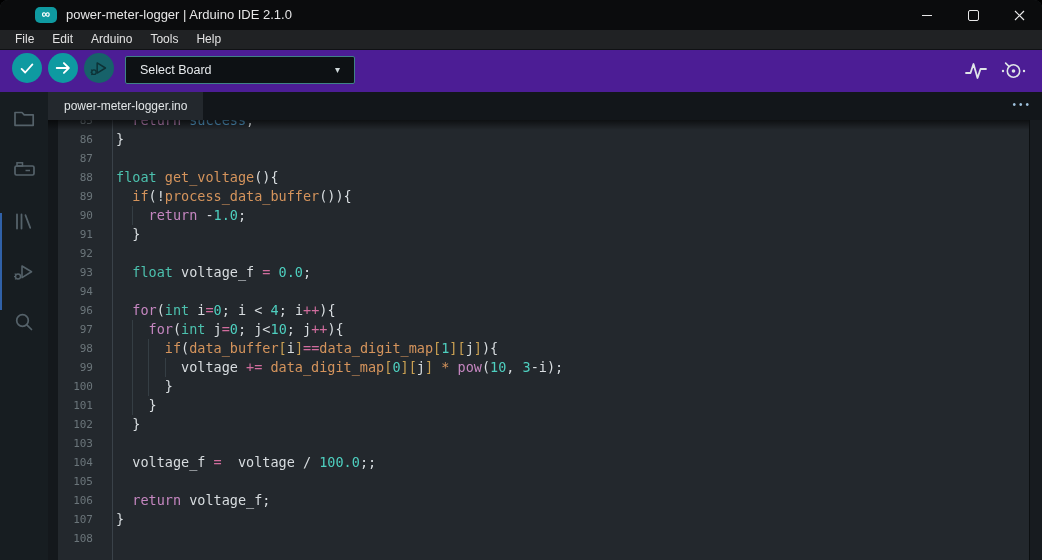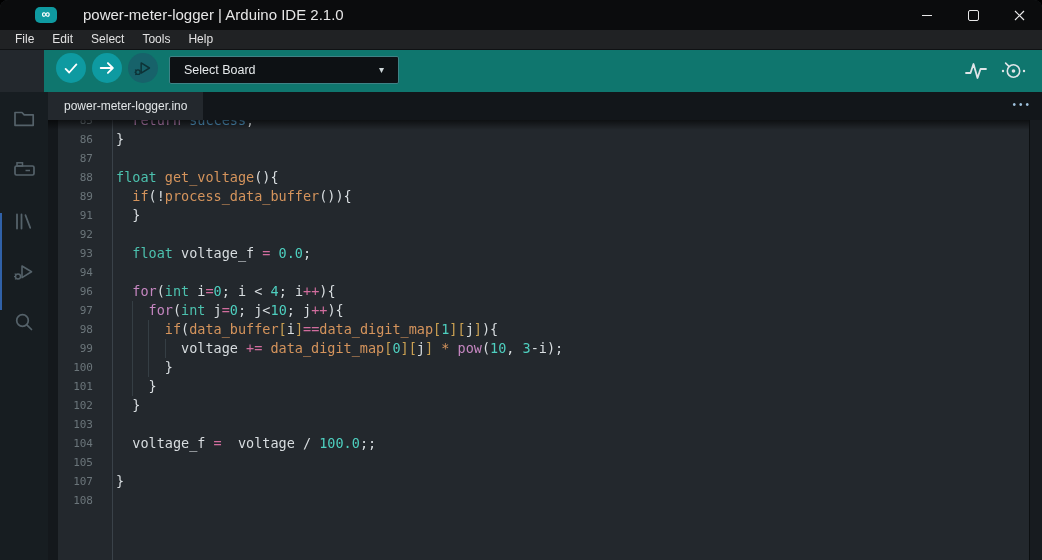"power-meter-logger | Arduino IDE 2.1.0" .title-text { font-size: 15px -> 13px; margin-left: 17px -> none }
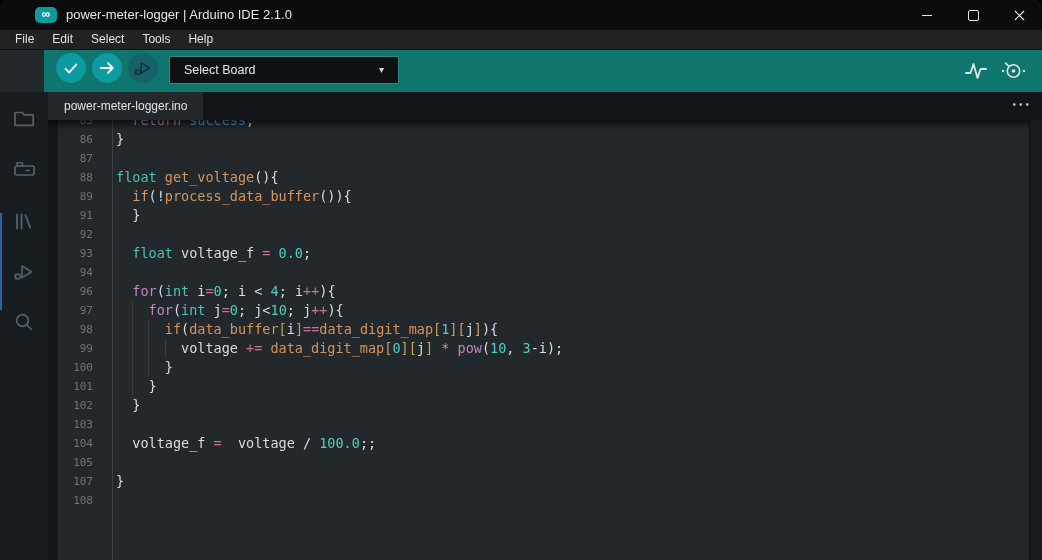"Select" span.menu-item { text: Select -> Arduino }
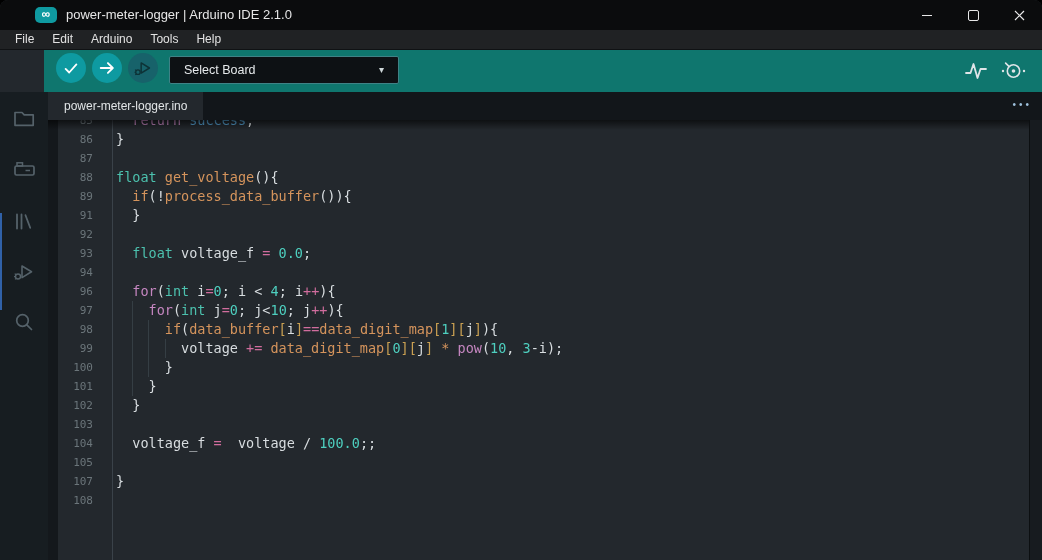"Select Board" .toolbar { background: #0f766e -> #4c1d95; margin-left: 44px -> none }
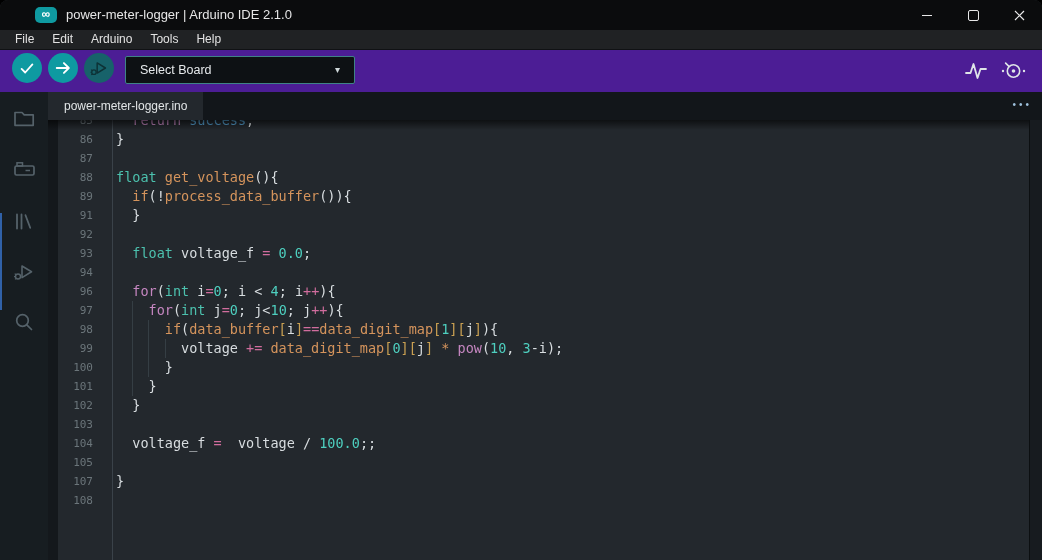"90" div.crow { html: none -> <div> <span>90</span> <i></i> <span><span> </span><span>return</span><span> -</span><span>1.0</span><span>;</span></span> </div> }
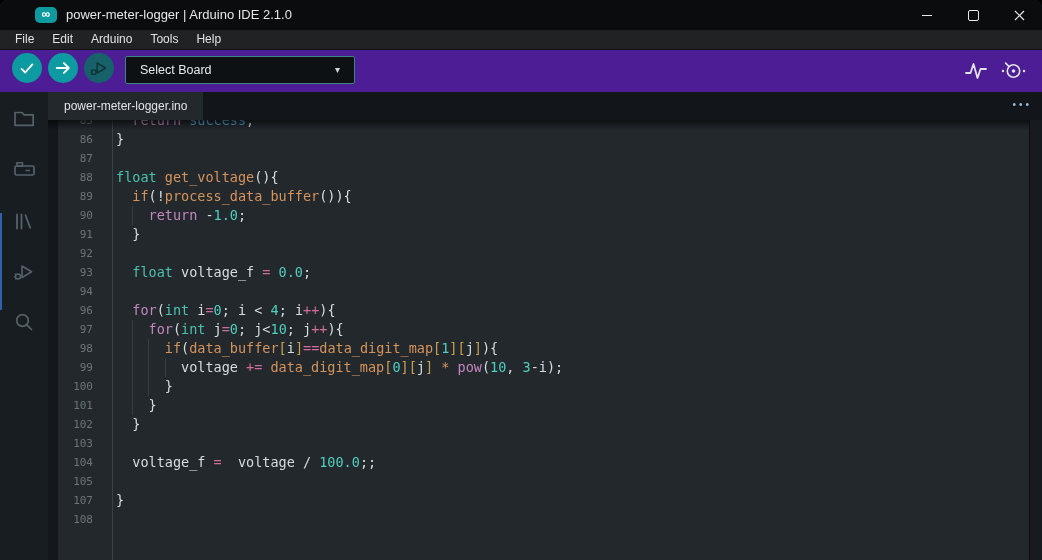"106" div.crow { html: none -> <div> <span>106</span> <span><span> </span><span>return</span><span> voltage_f;</span></span> </div> }
